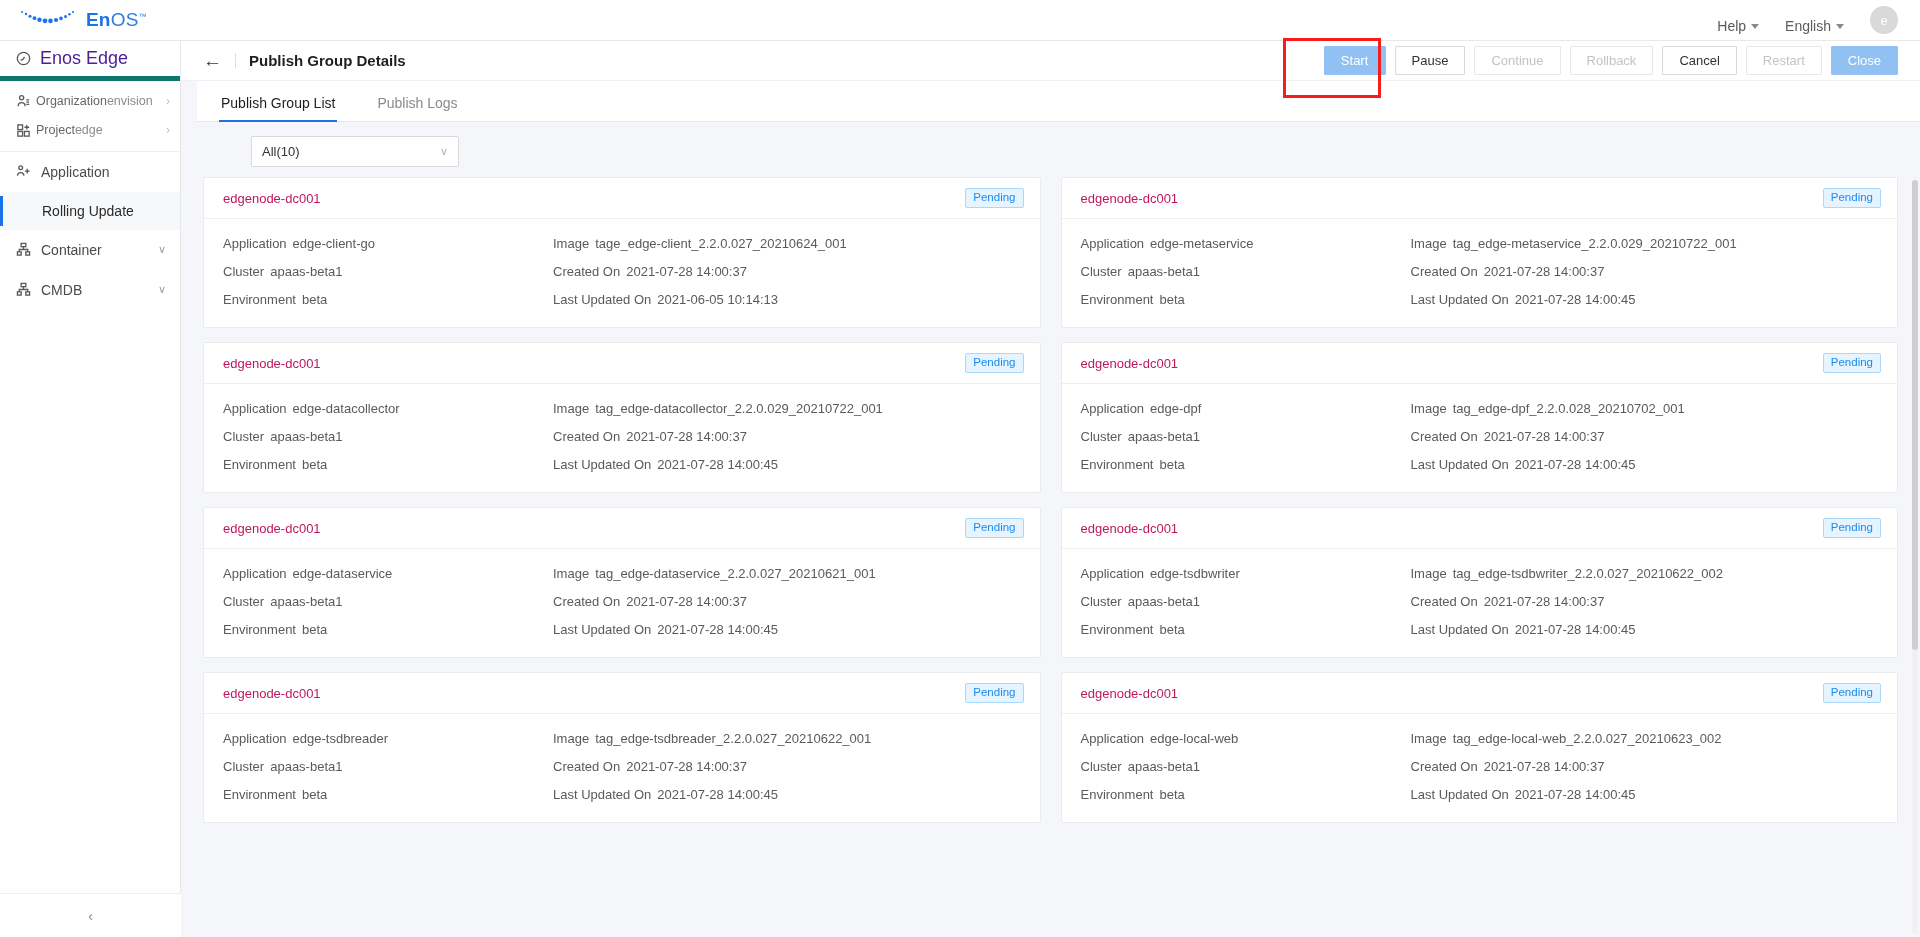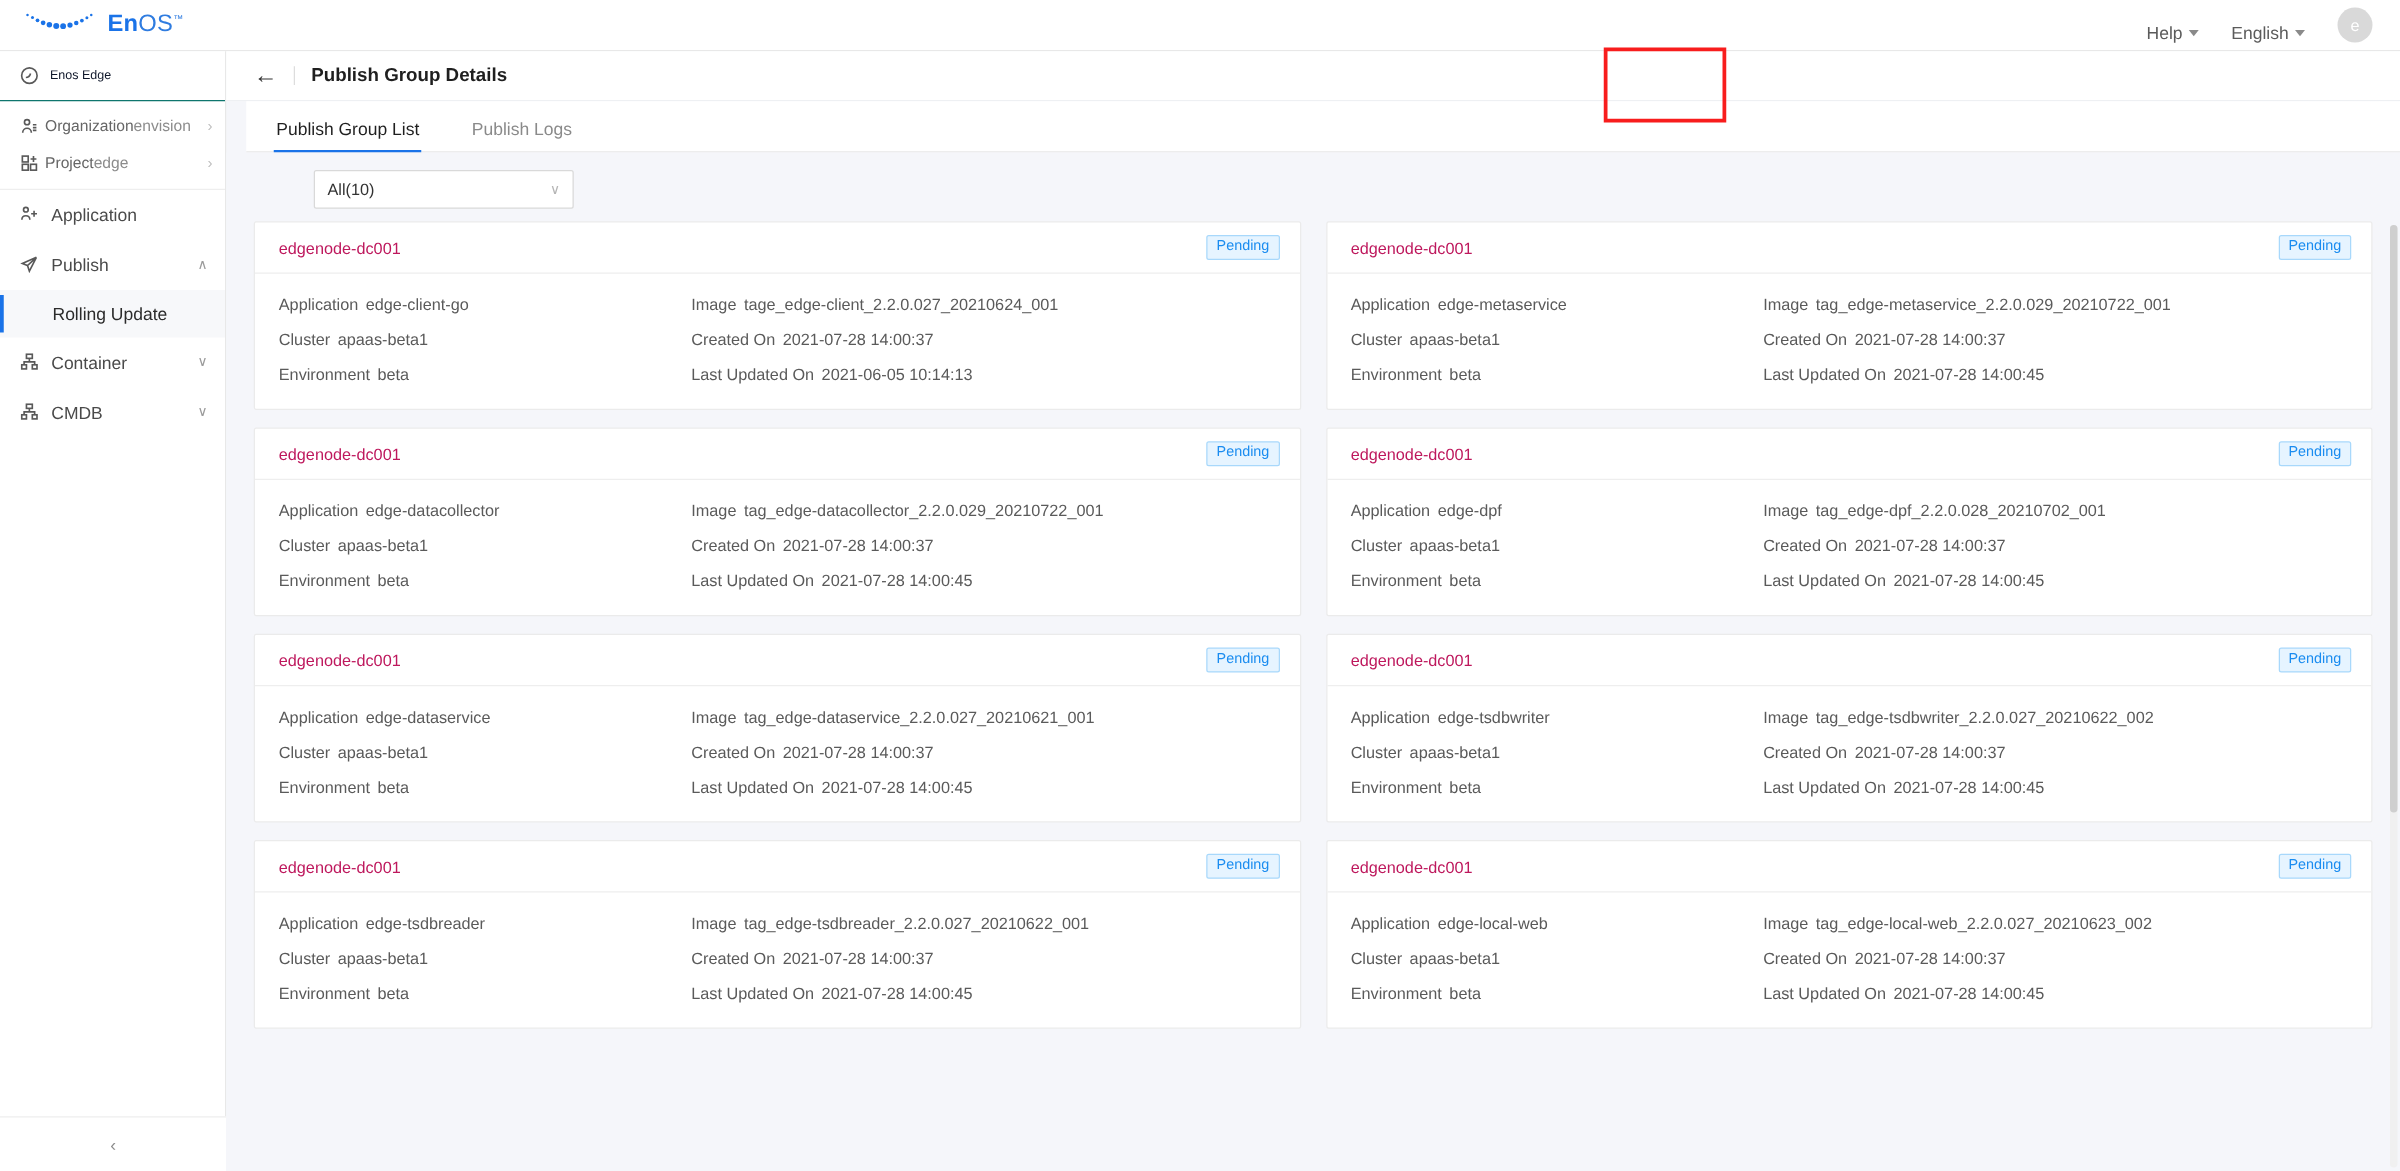"Enos Edge" .side-brand { border-bottom: 1px solid #0f766e -> 5px solid #0f766e; color: #0f172a -> #4c1d95; font-size: 10px -> 18px }
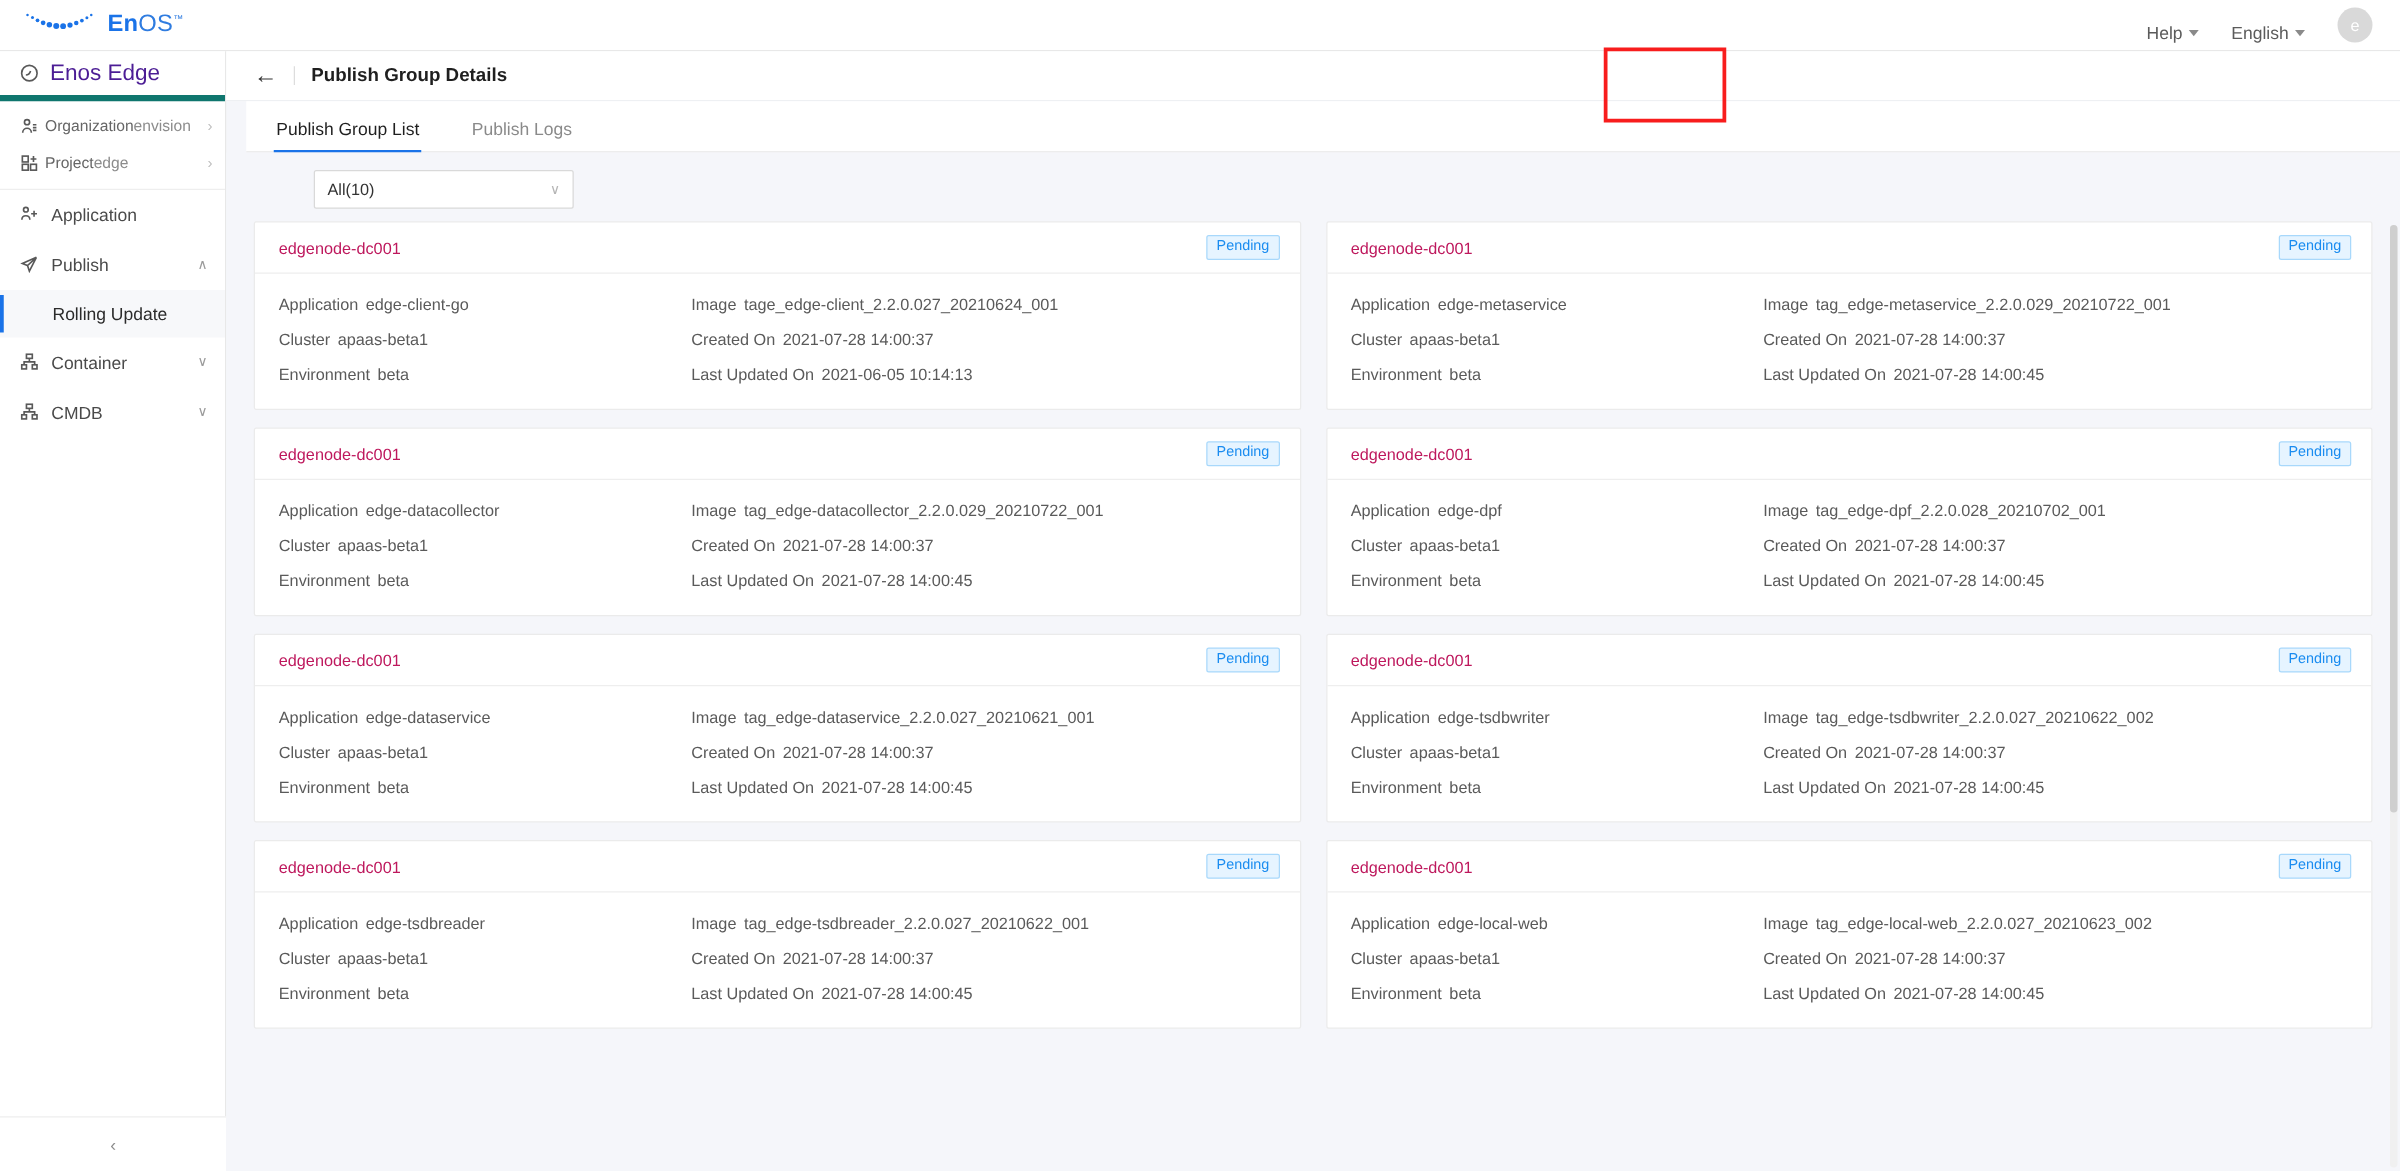"Start" div.actions { html: none -> <div> <button>Start</button> <button>Pause</button> <button>Continue</button> <button>Rollback</button> <button>Cancel</button> <button>Restart</button> <button>Close</button> </div> }
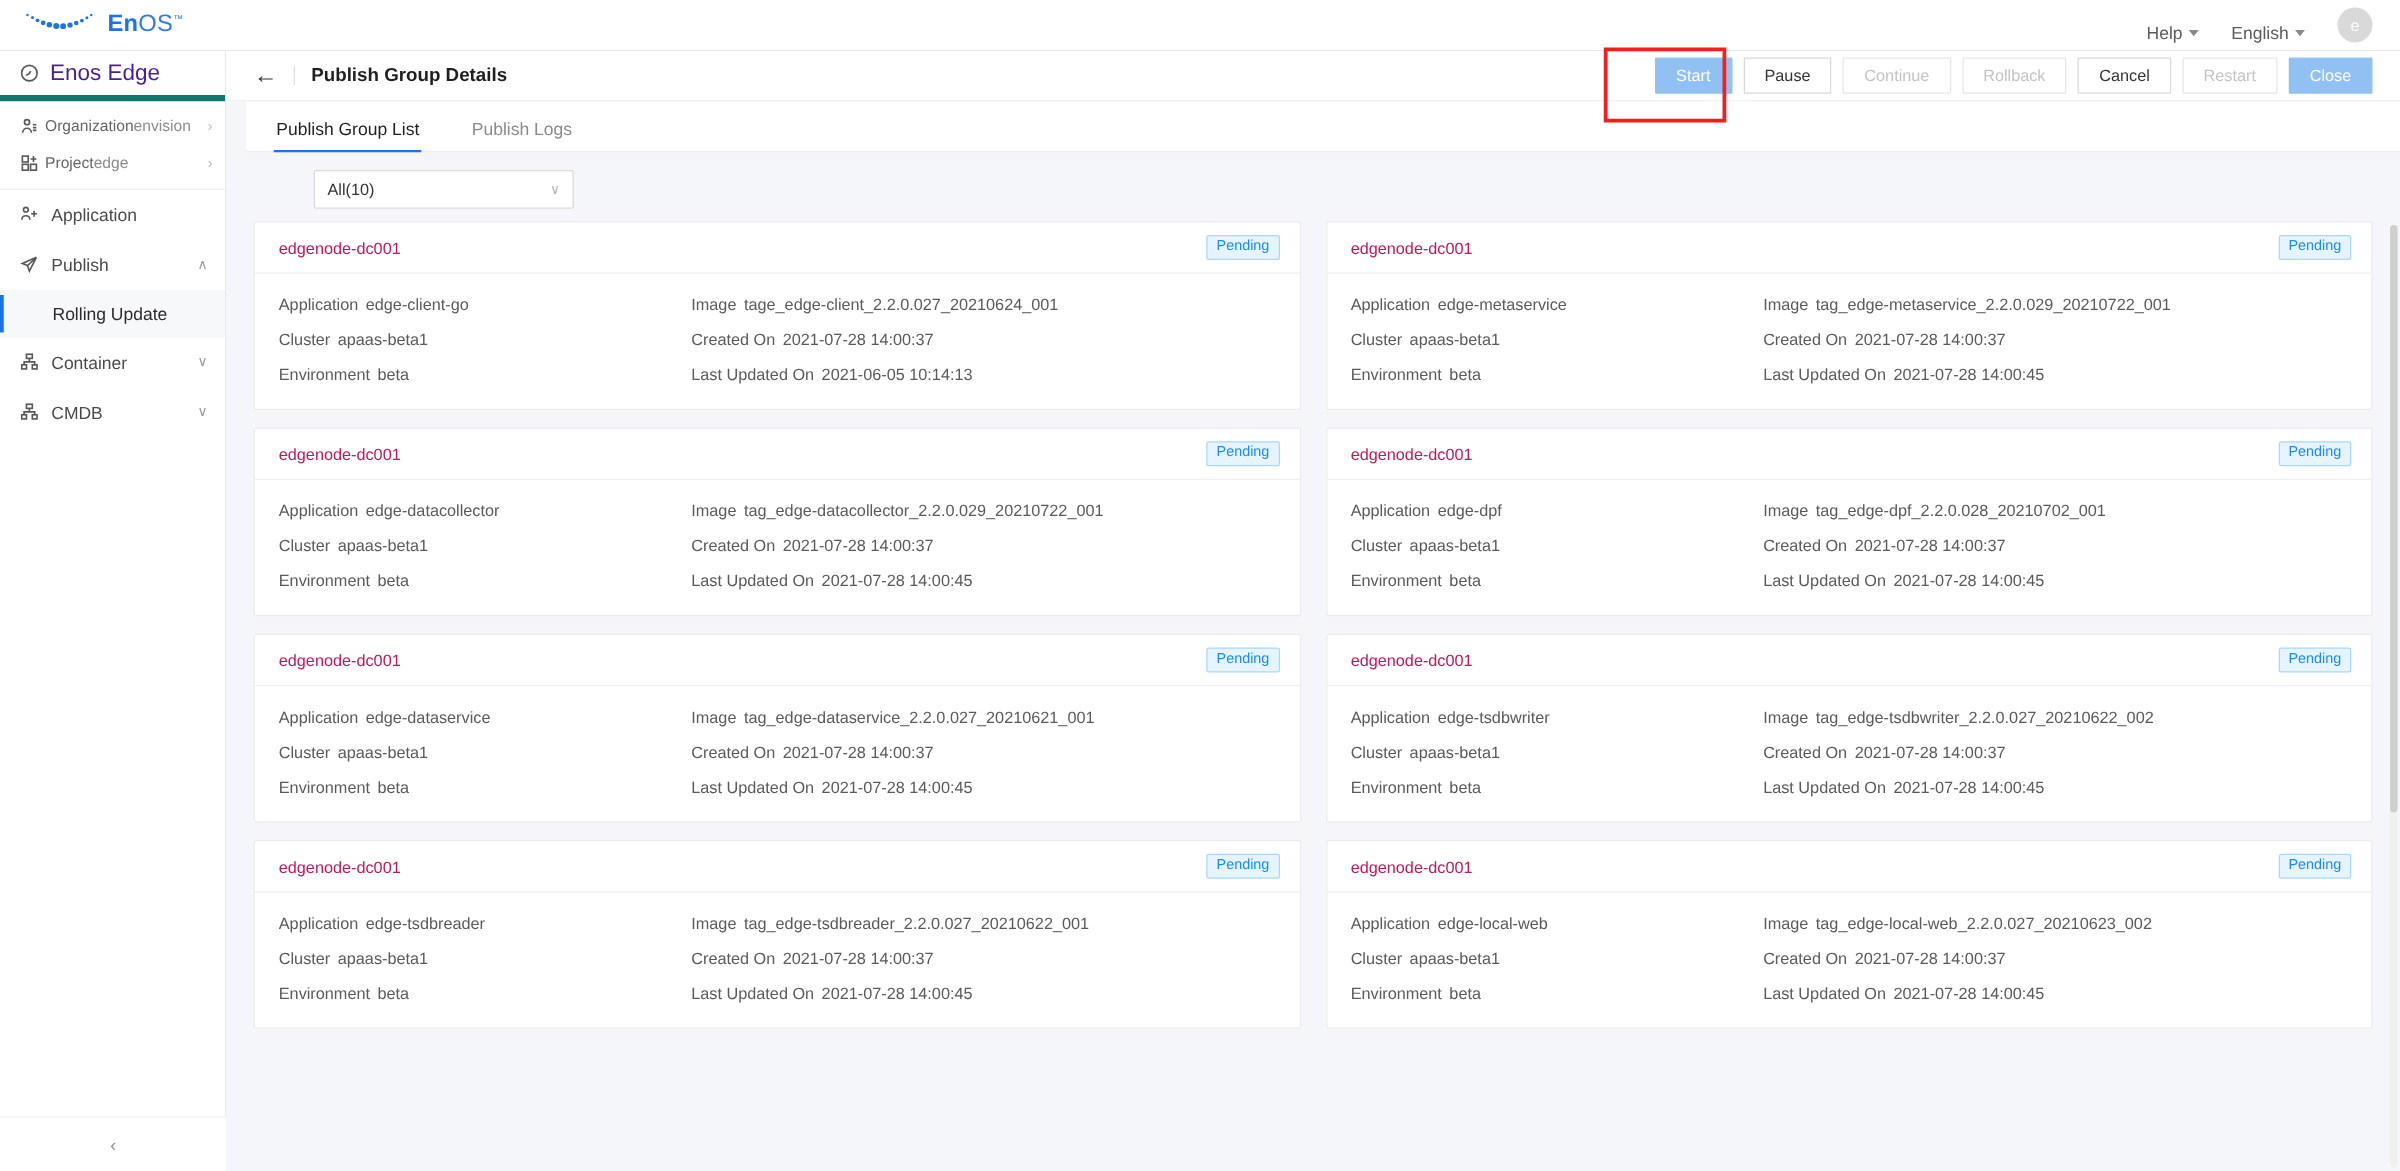"Publish" div.side-item { html: <div> <svg> <path></path> </svg> <span>Publish</span> <span>∧</span> </div> -> none }
